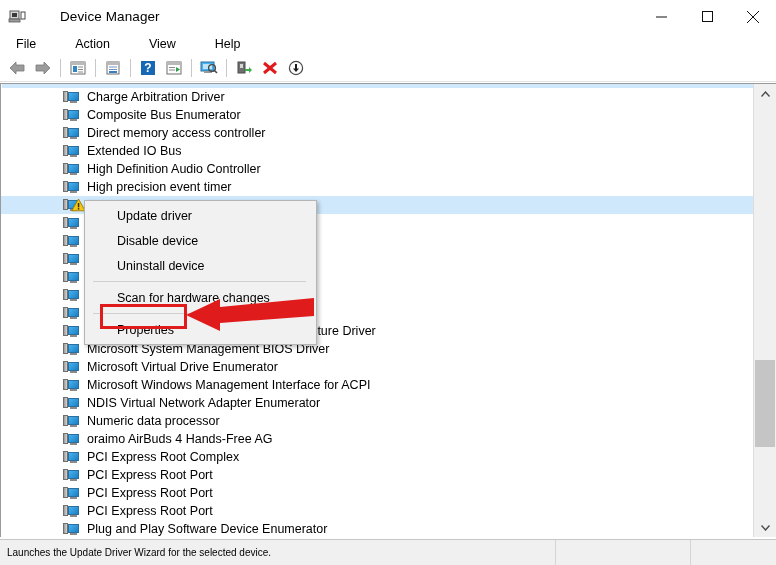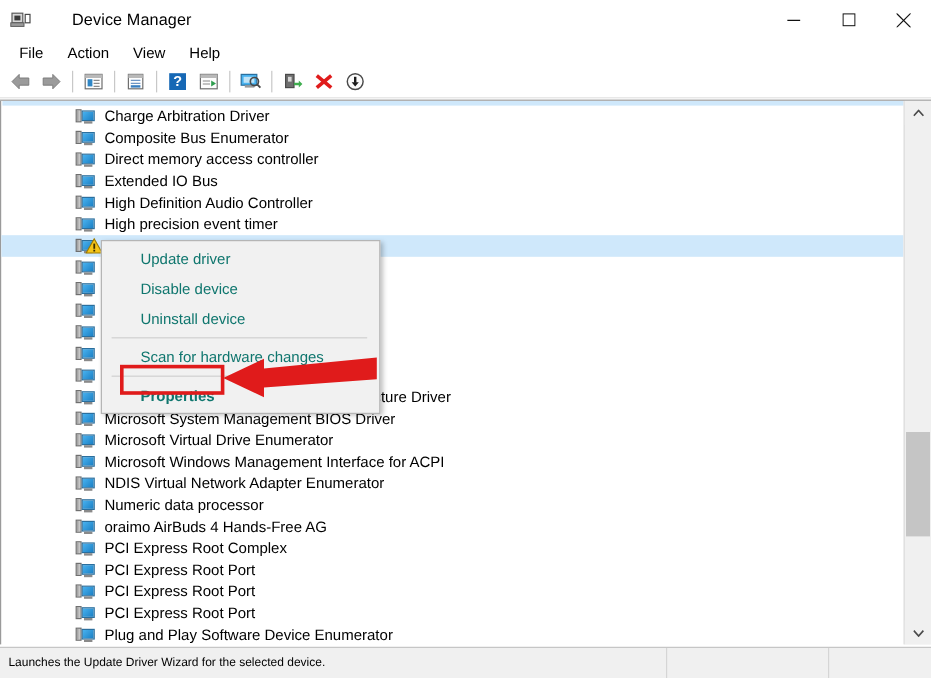"File" .menubar { gap: none -> 19px }
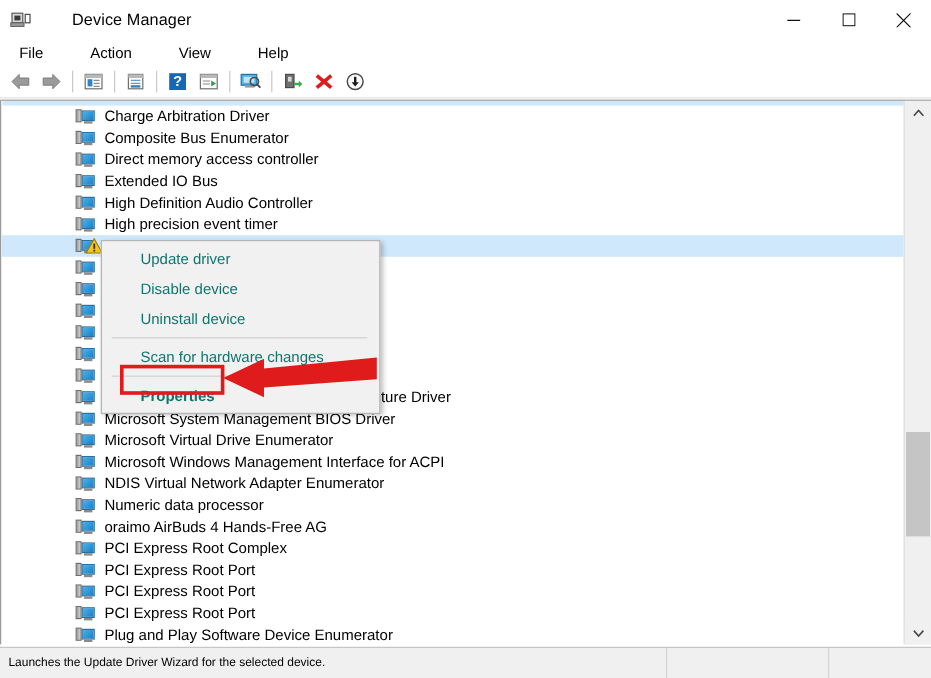"Update driver" .ctxitem { color: #0f766e -> #000000 }
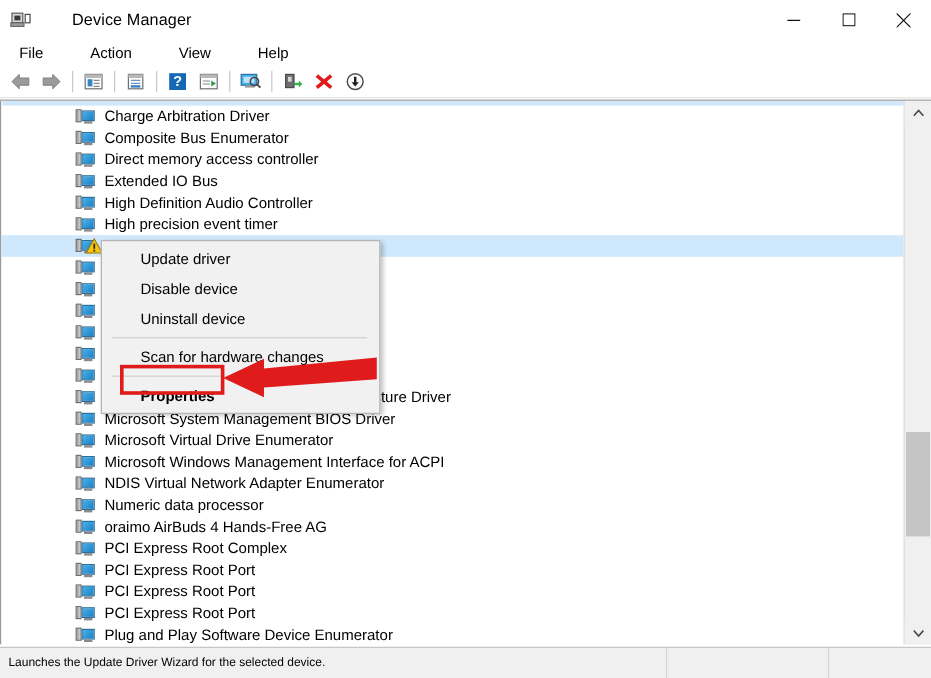"Properties" .ctxitem.bold { font-weight: bold -> normal }
